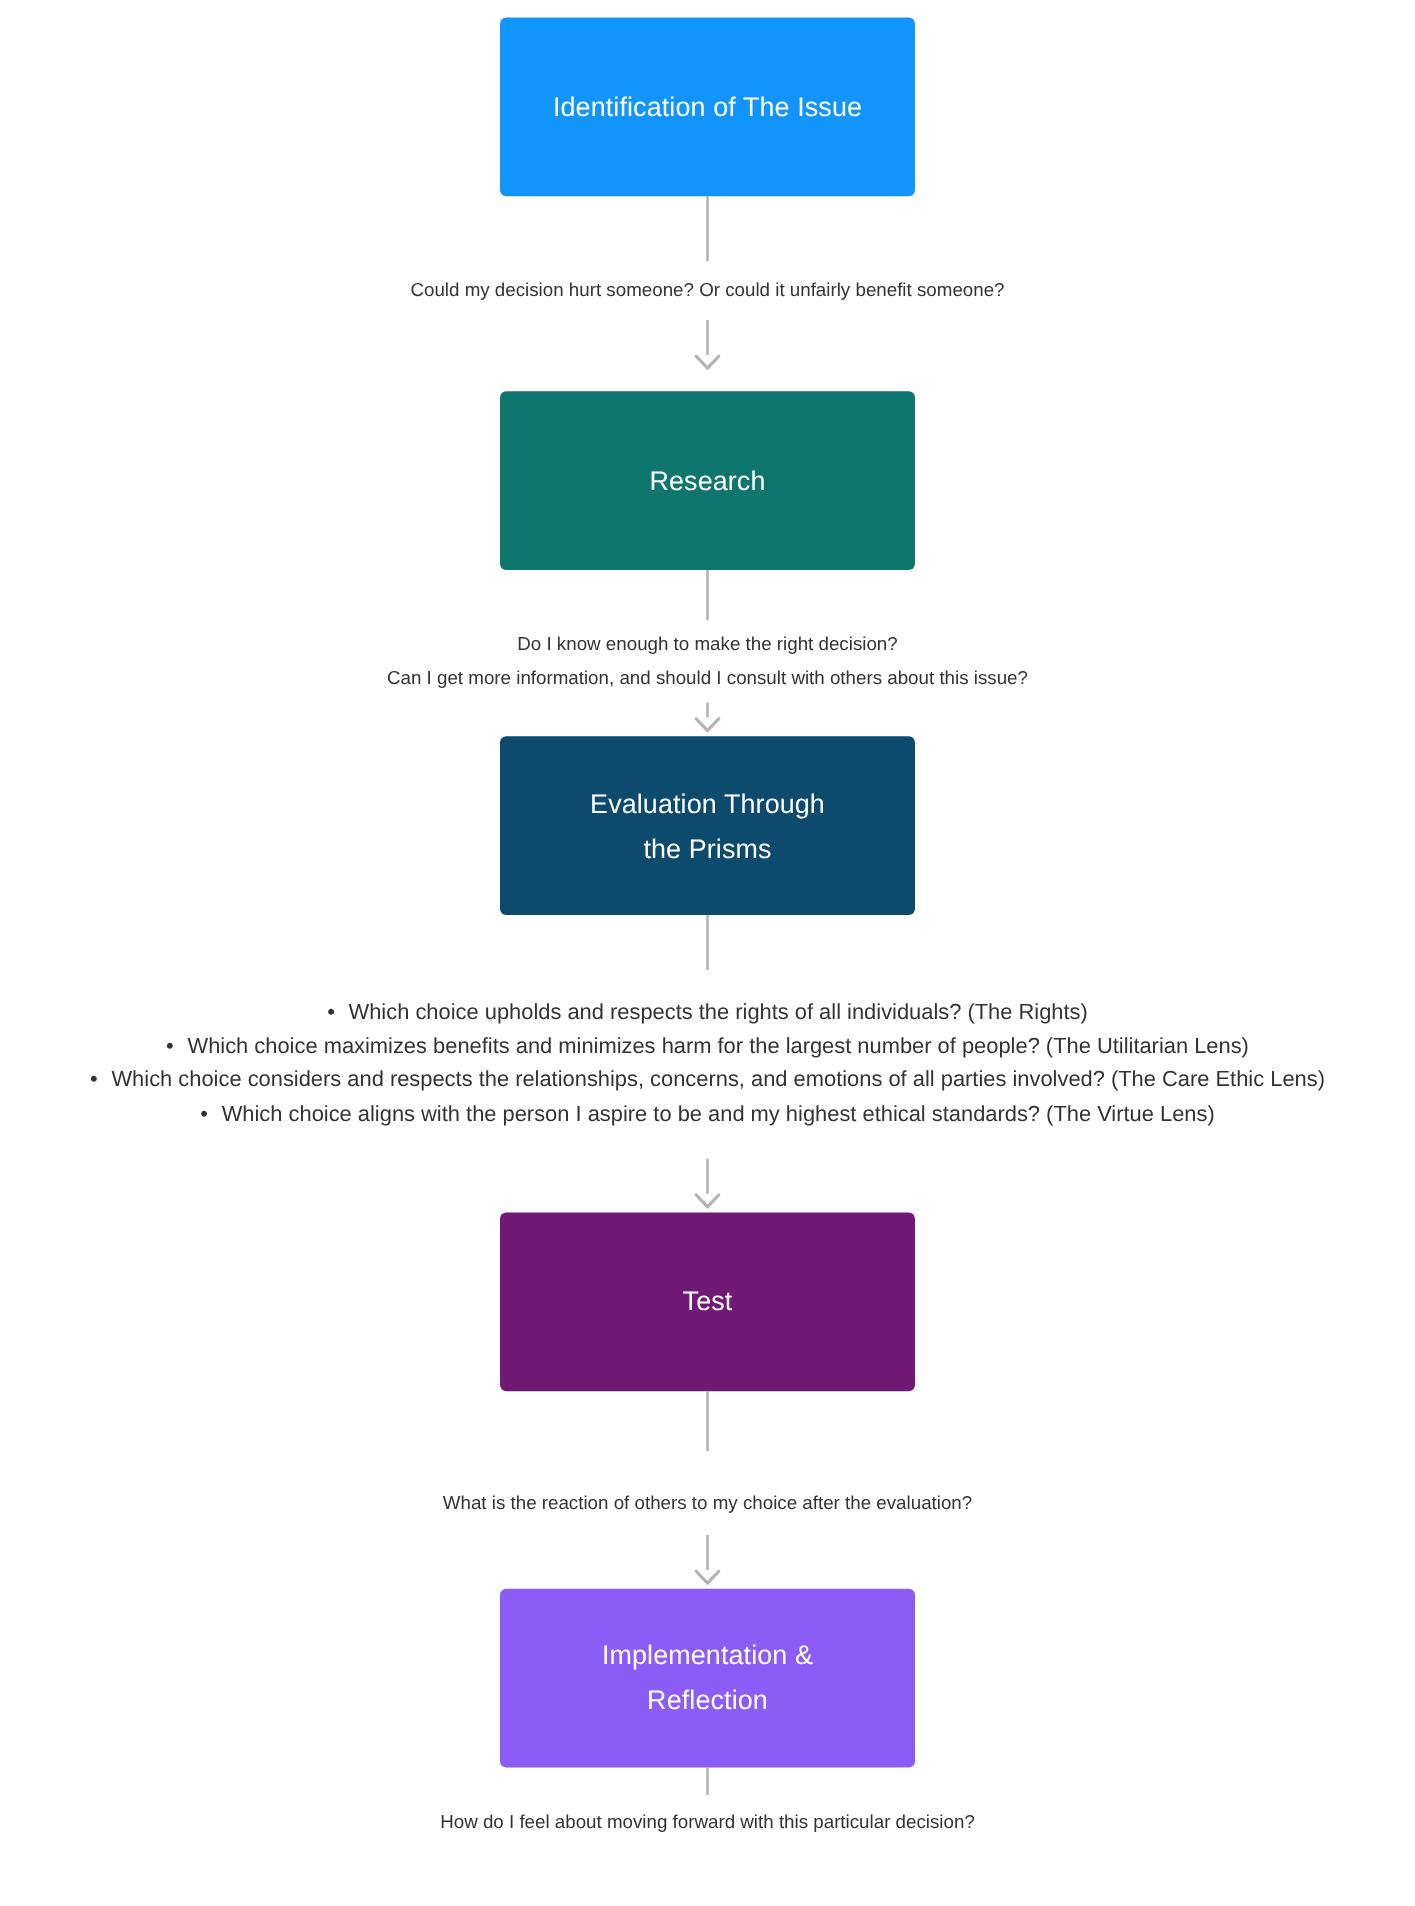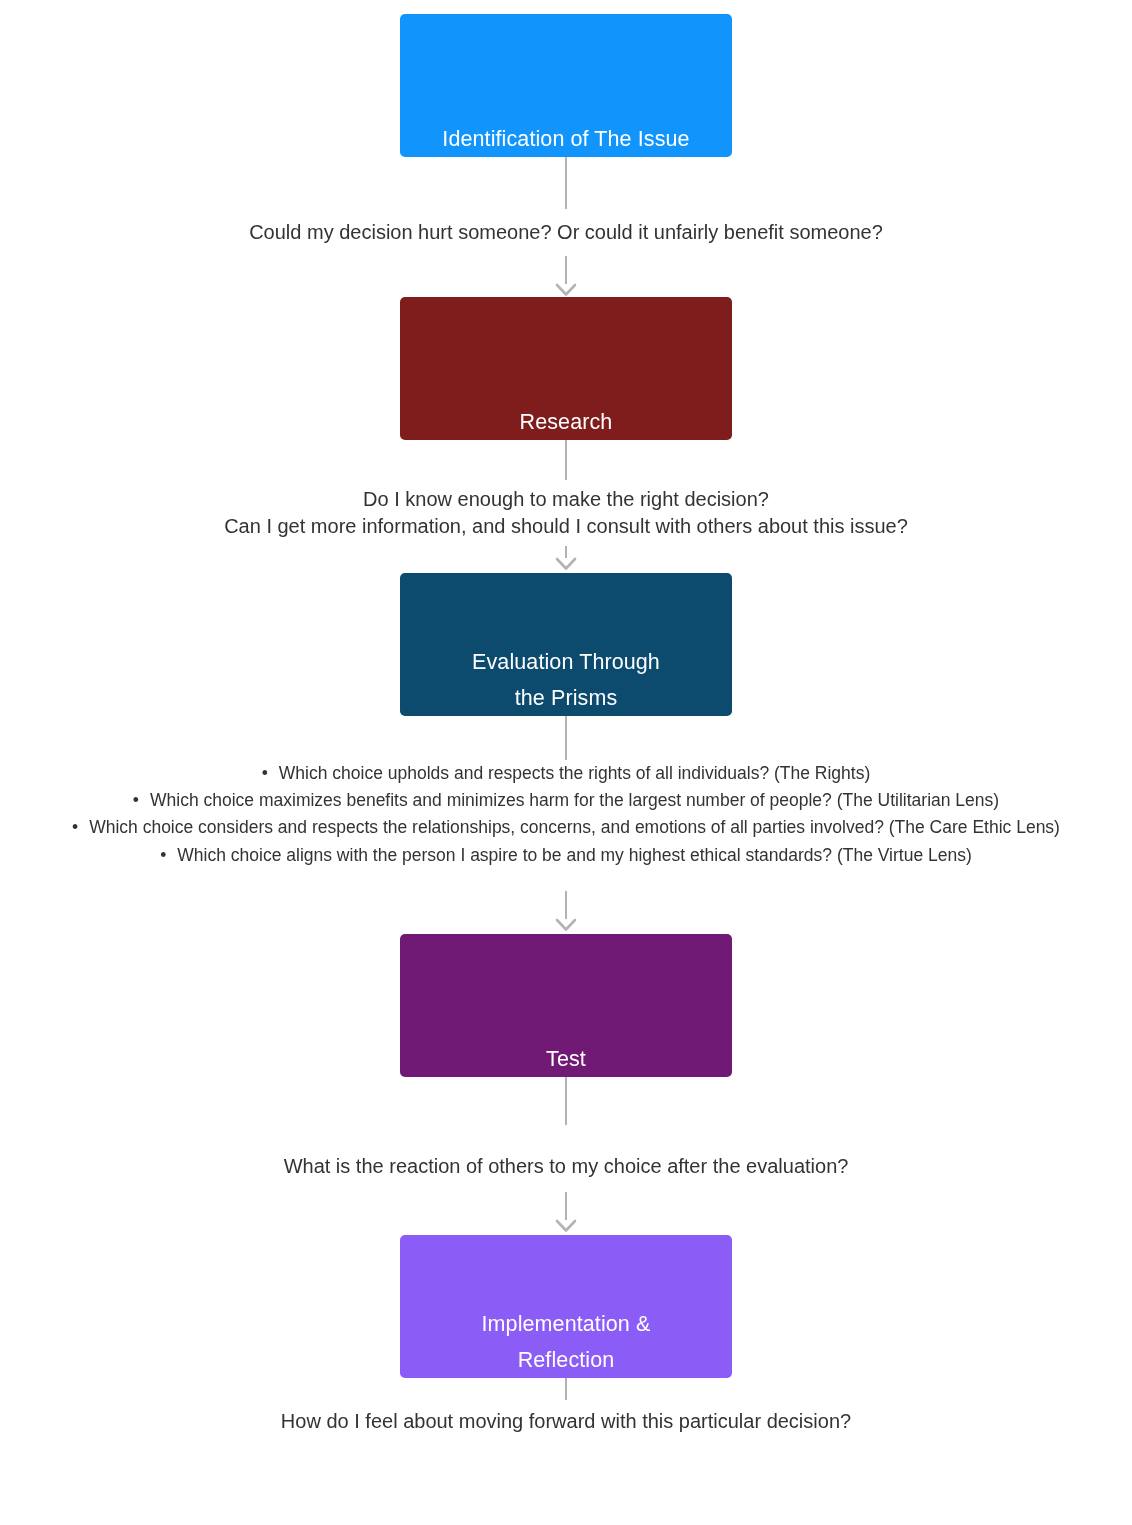"Identification of The Issue" .node { align-items: flex-end -> center }
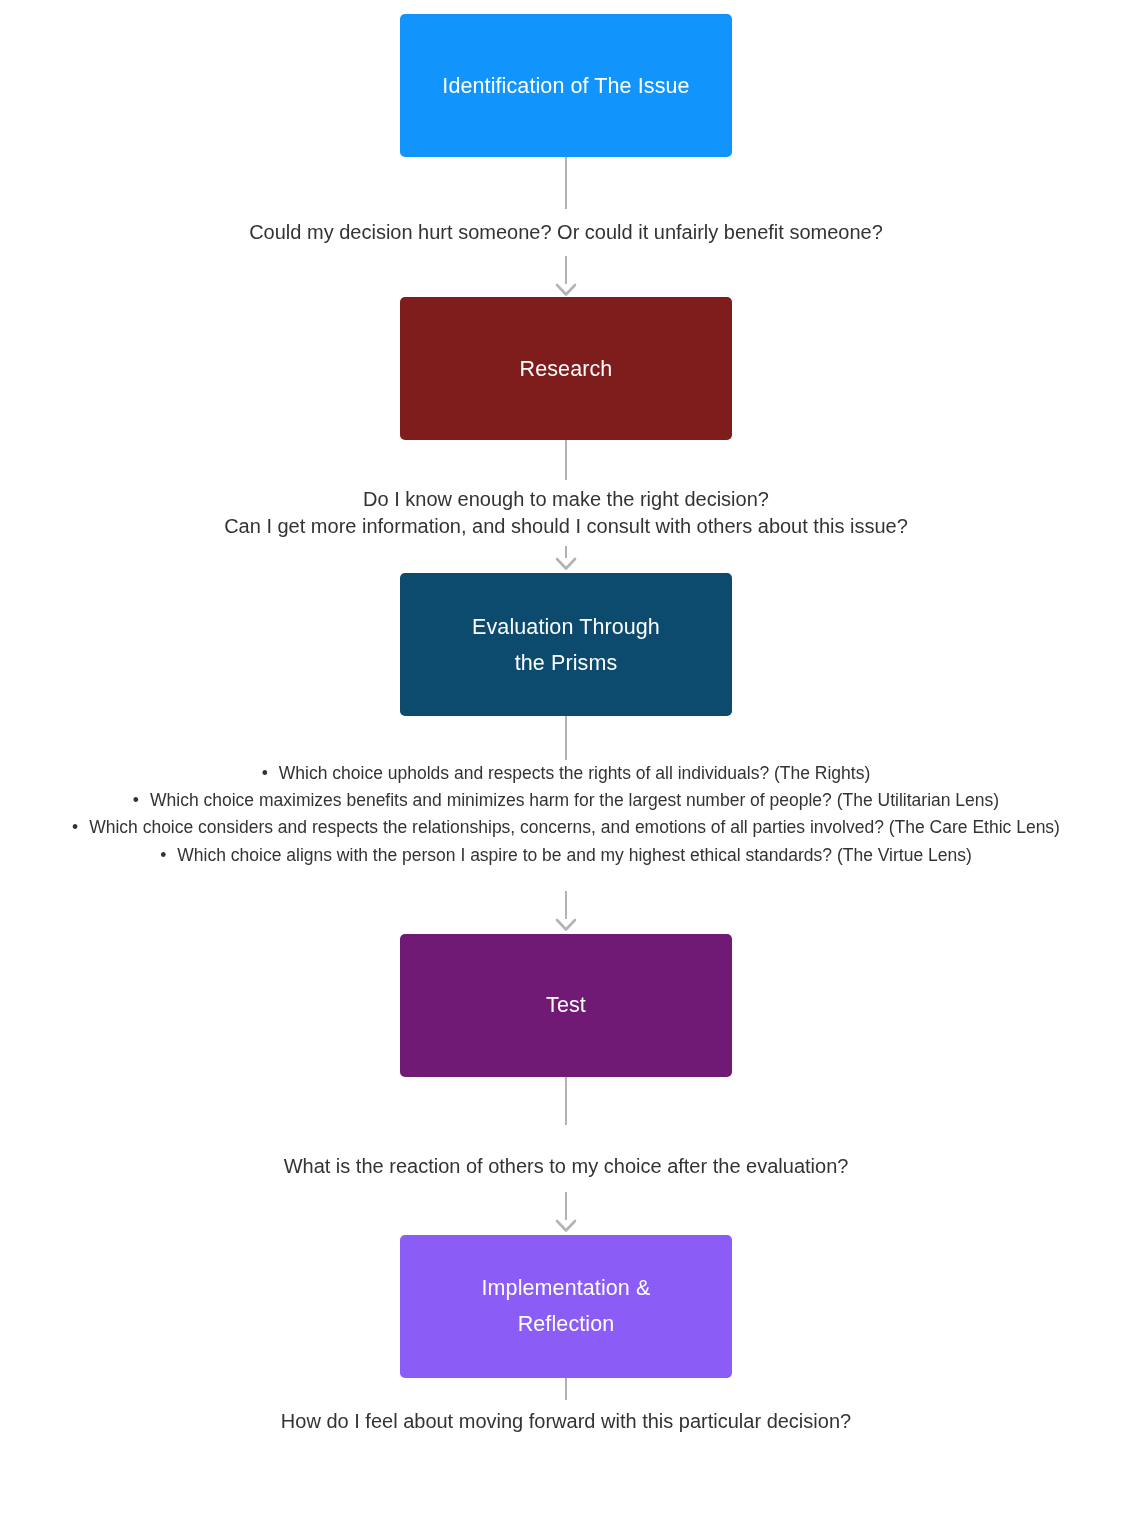"Could my decision hurt someone?" .edge-text { font-size: 20px -> 15px }
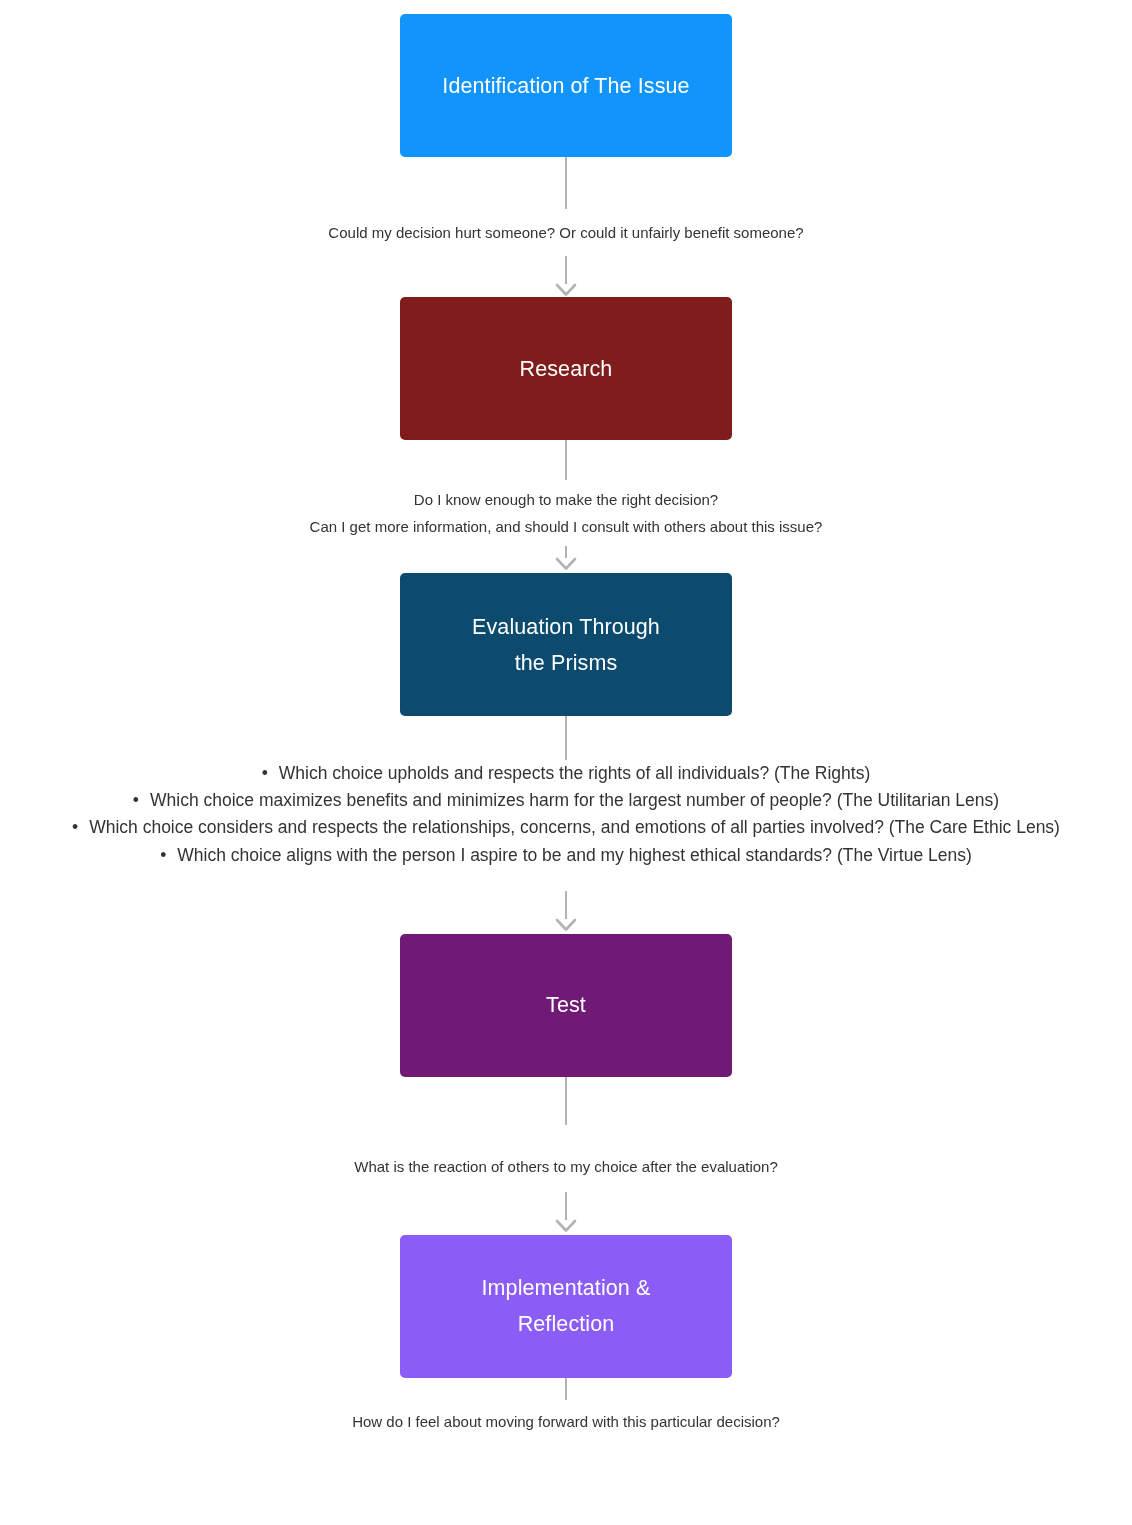"Research" div.node { background: #7f1d1d -> #0f766e; margin-top: 0 -> 16px }
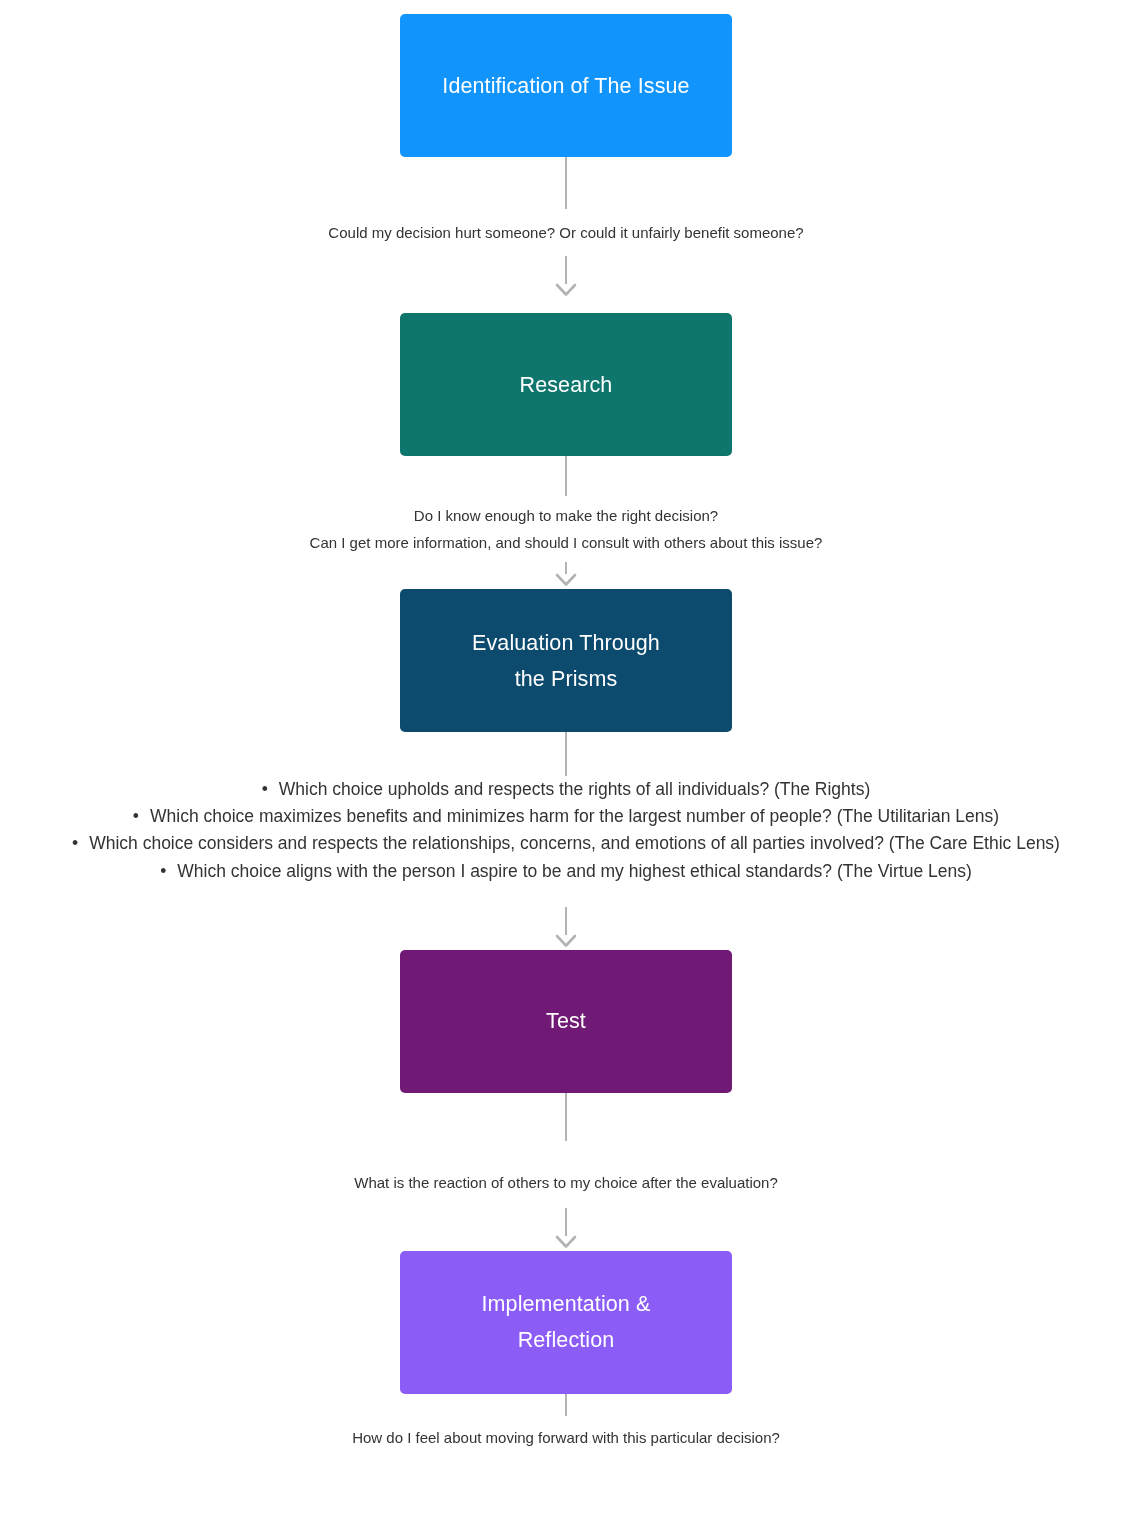"Which choice upholds and respects" ul.edge-list { margin-top: none -> 20px }
